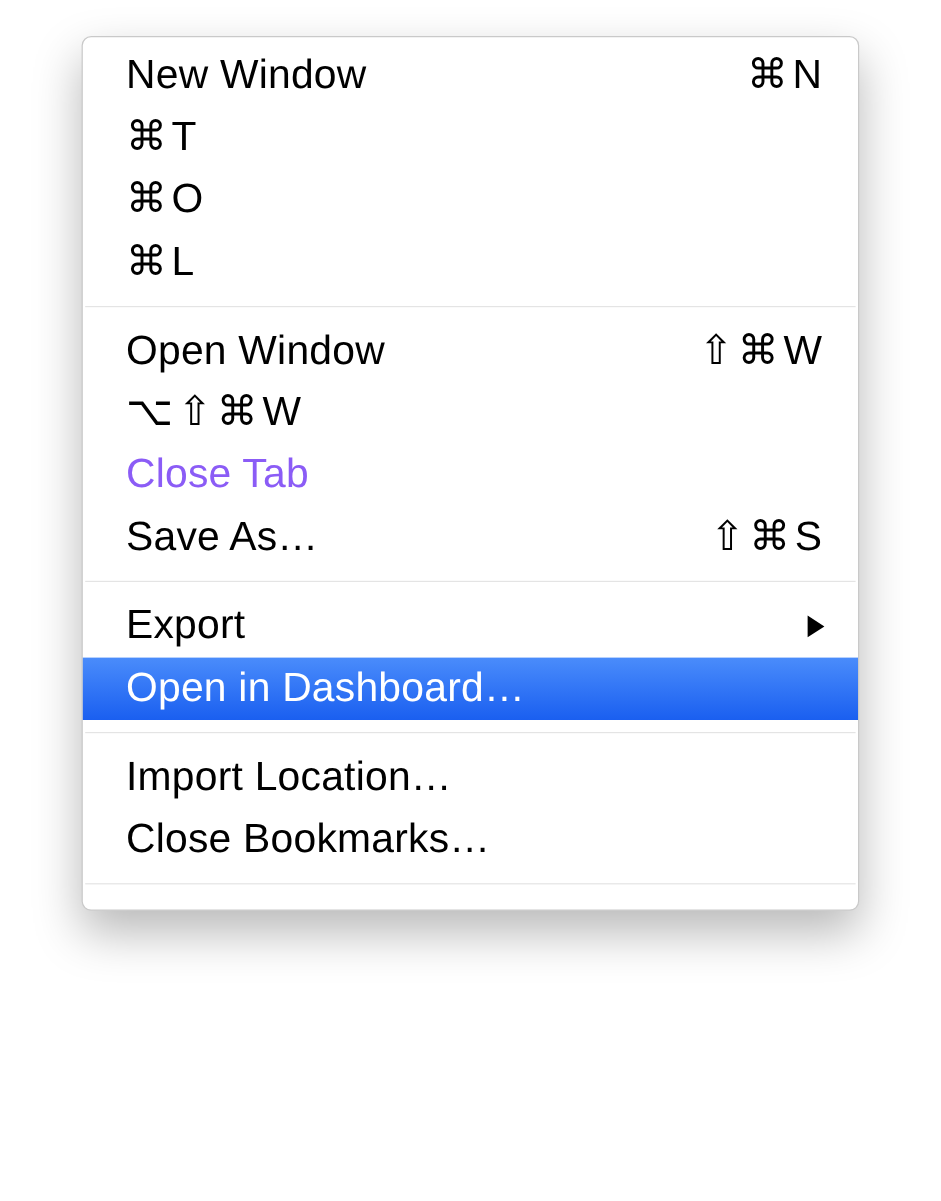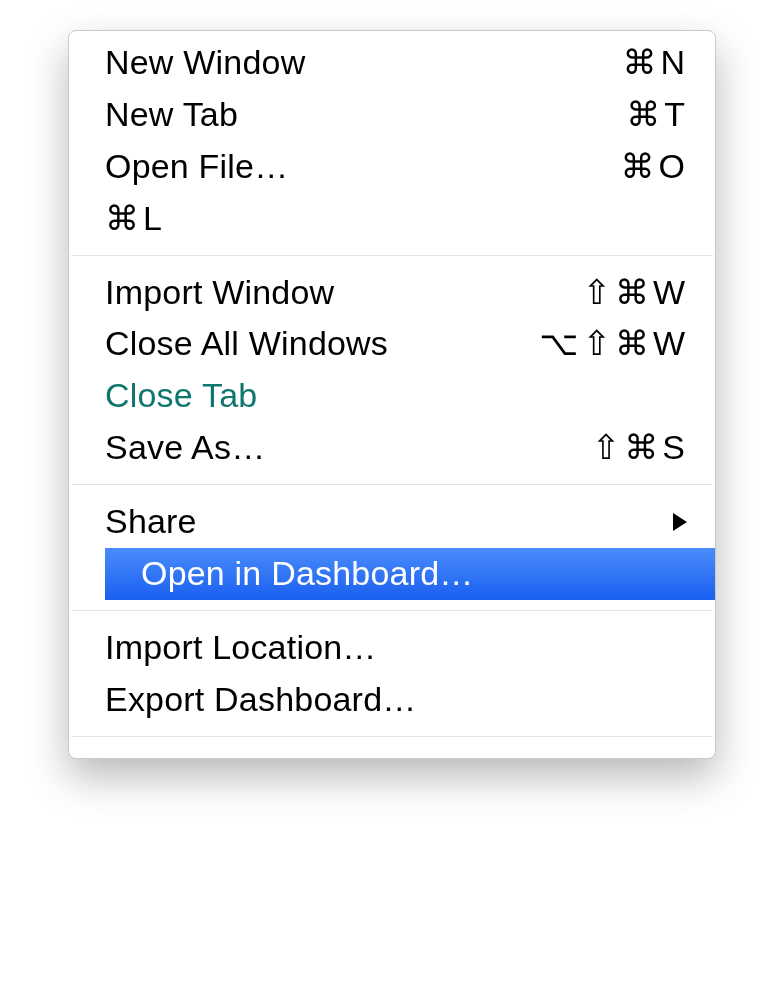"New Tab" span.item-label { html: <span>New Tab</span> -> none }
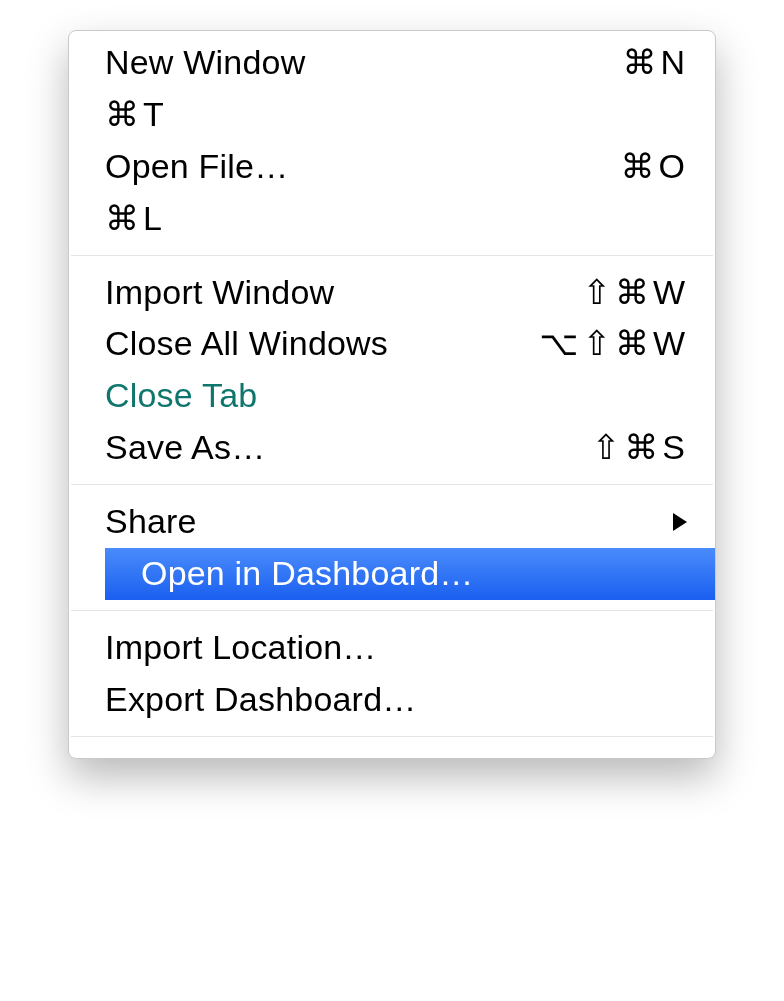"Open File…" span.item-label { html: <span>Open File…</span> -> none }
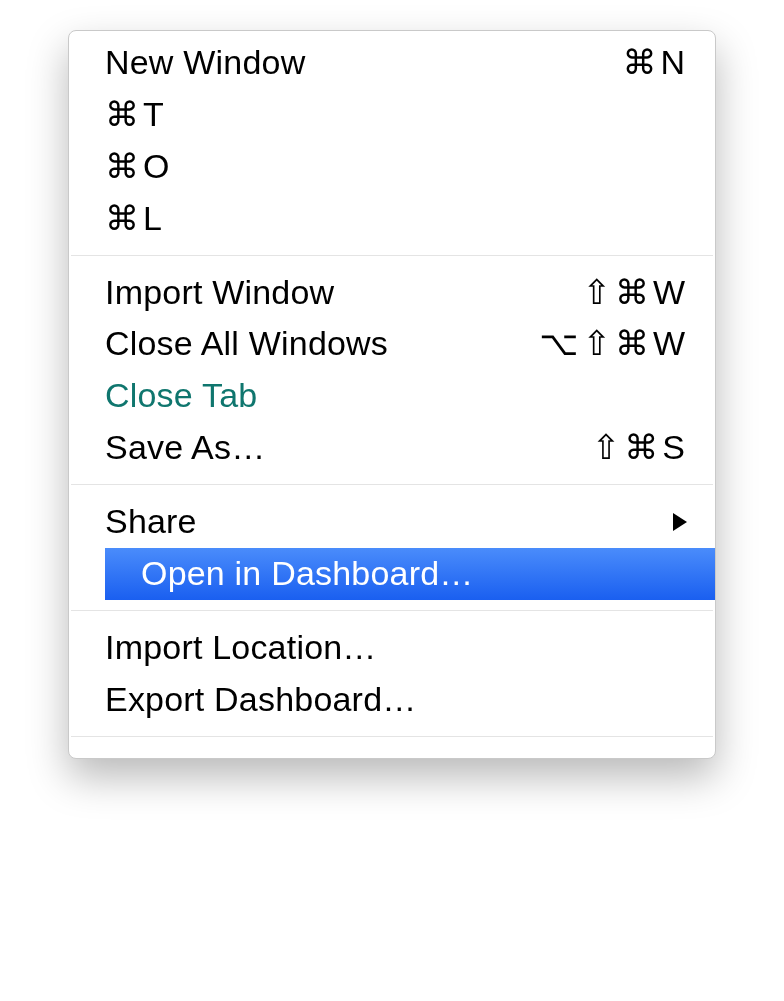"Import Window" span.item-label { text: Import -> Open }
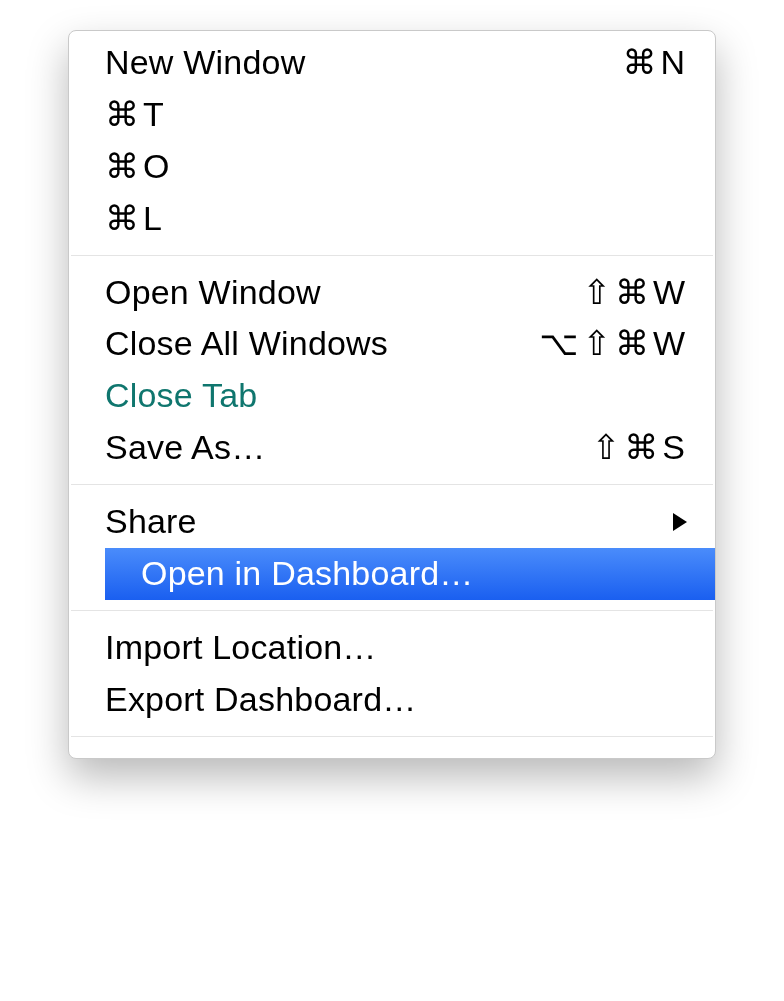"Close All Windows" span.item-label { html: <span>Close All Windows</span> -> none }
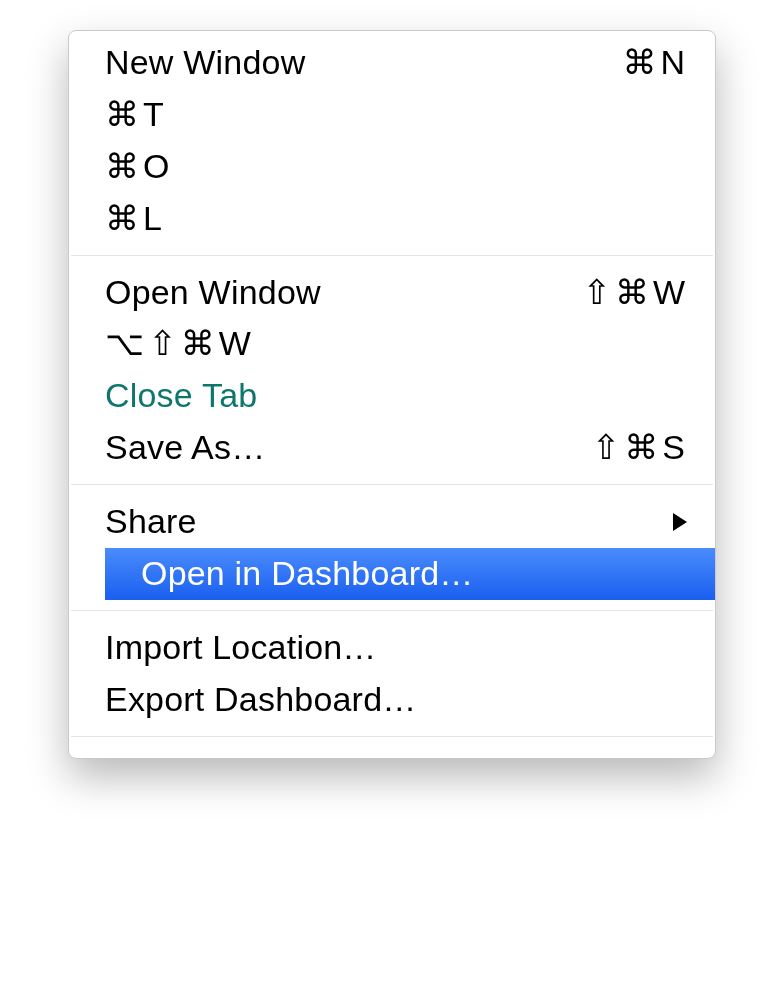"Close Tab" .menu-item.disabled .item-label { color: #0f766e -> #8b5cf6 }
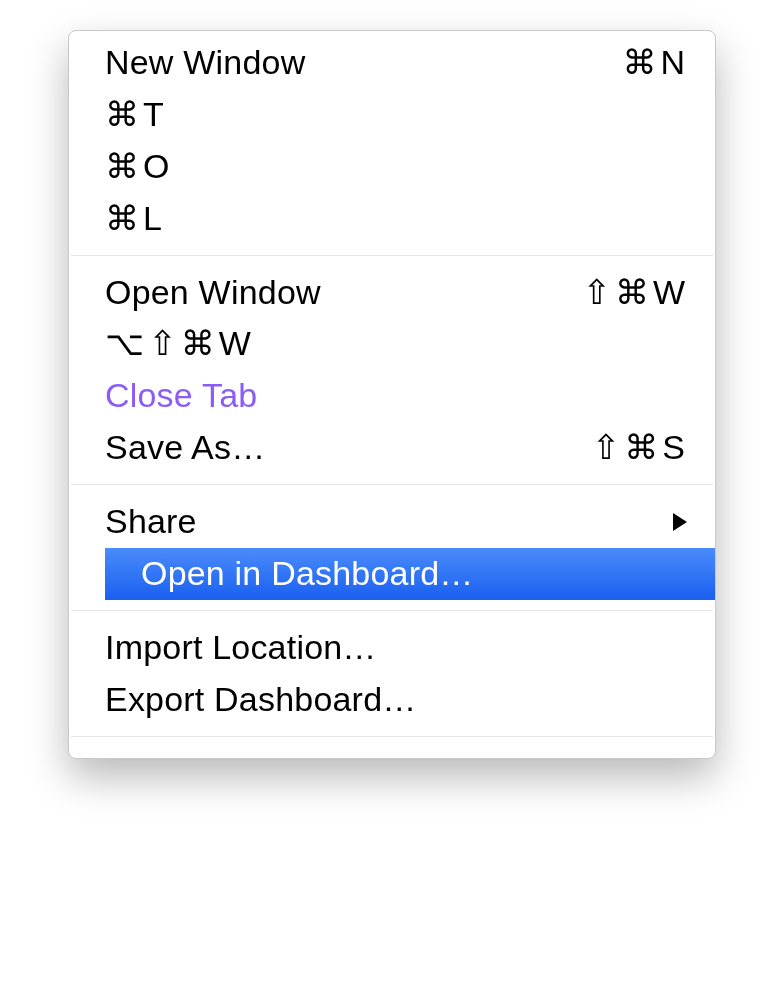"Share" span.item-label { text: Share -> Export }
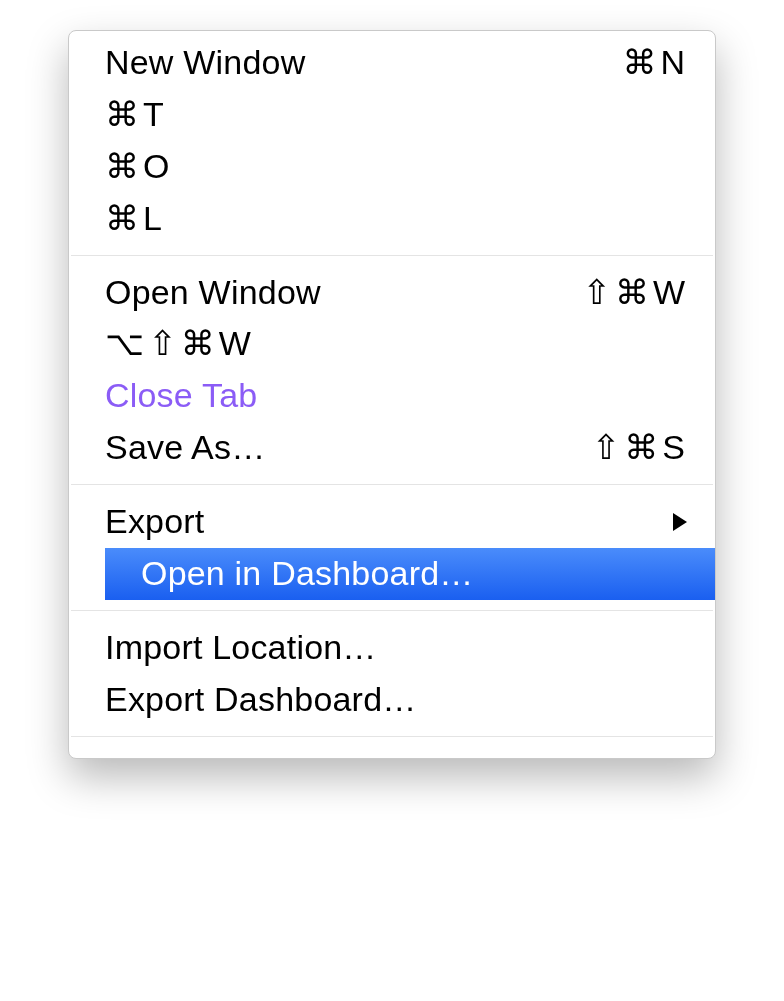"Open in Dashboard…" .menu-item.highlighted { margin-left: 36px -> none }
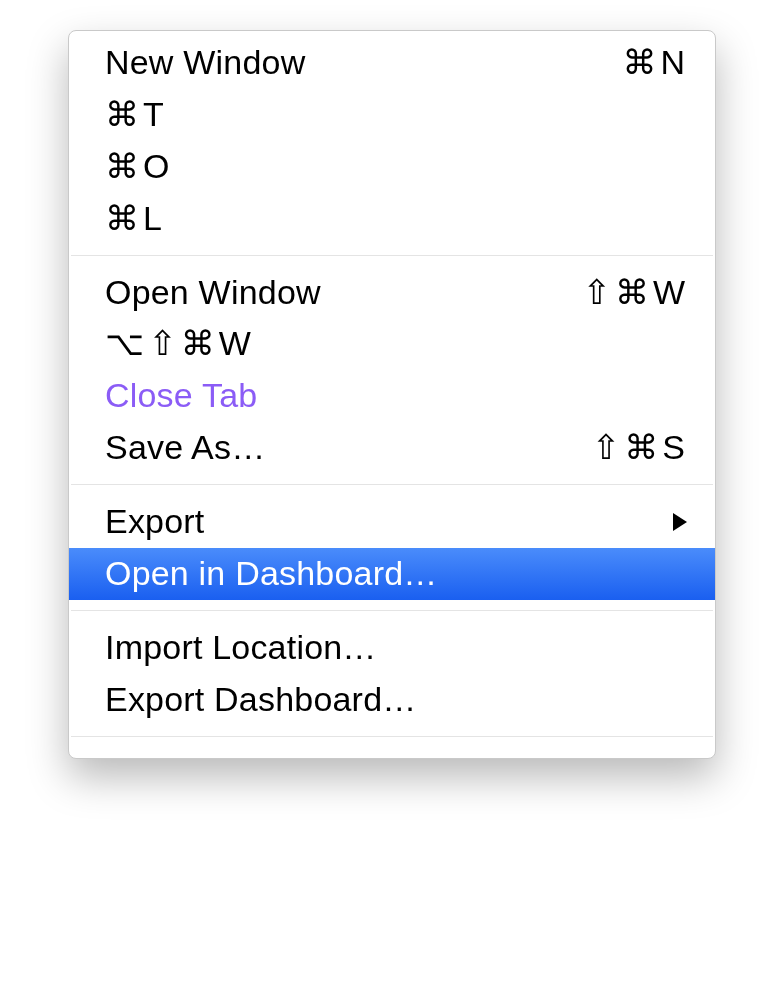"Export Dashboard…" span.item-label { text: Export Dashboard -> Close Bookmarks }
